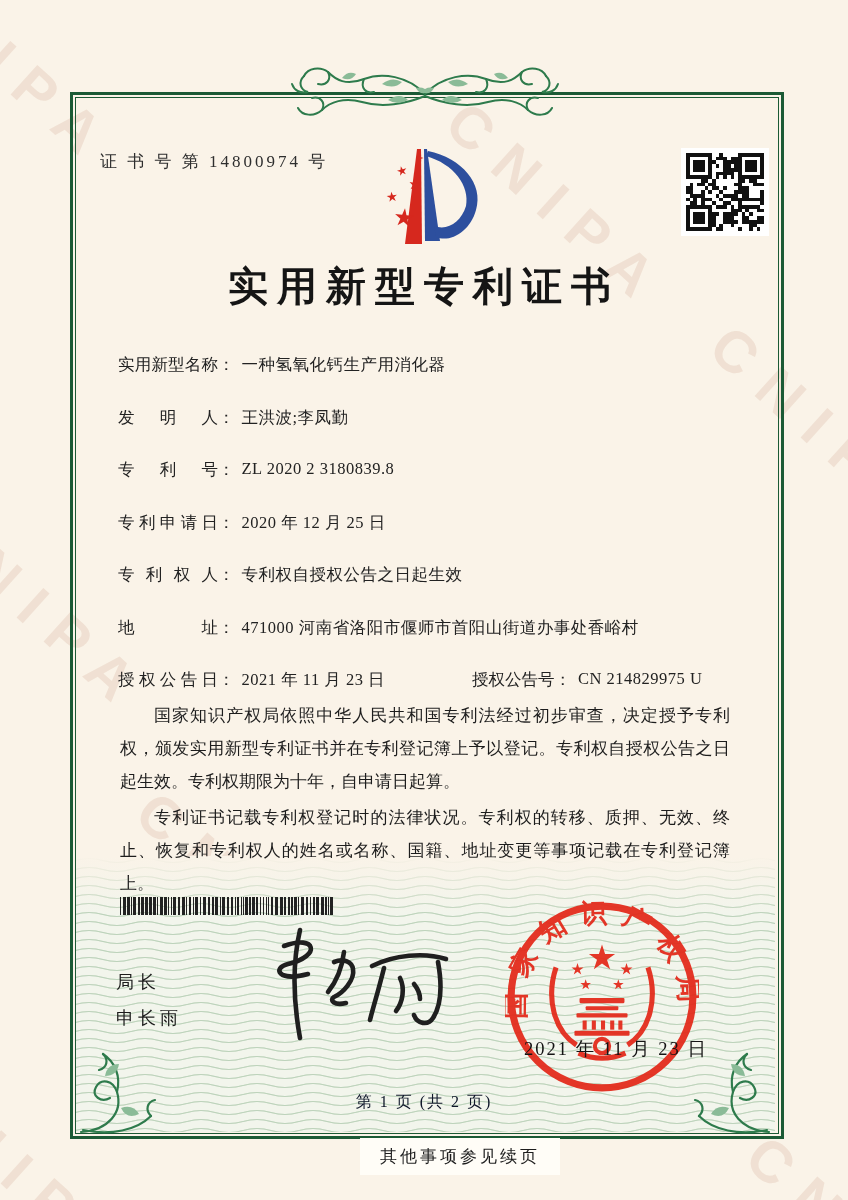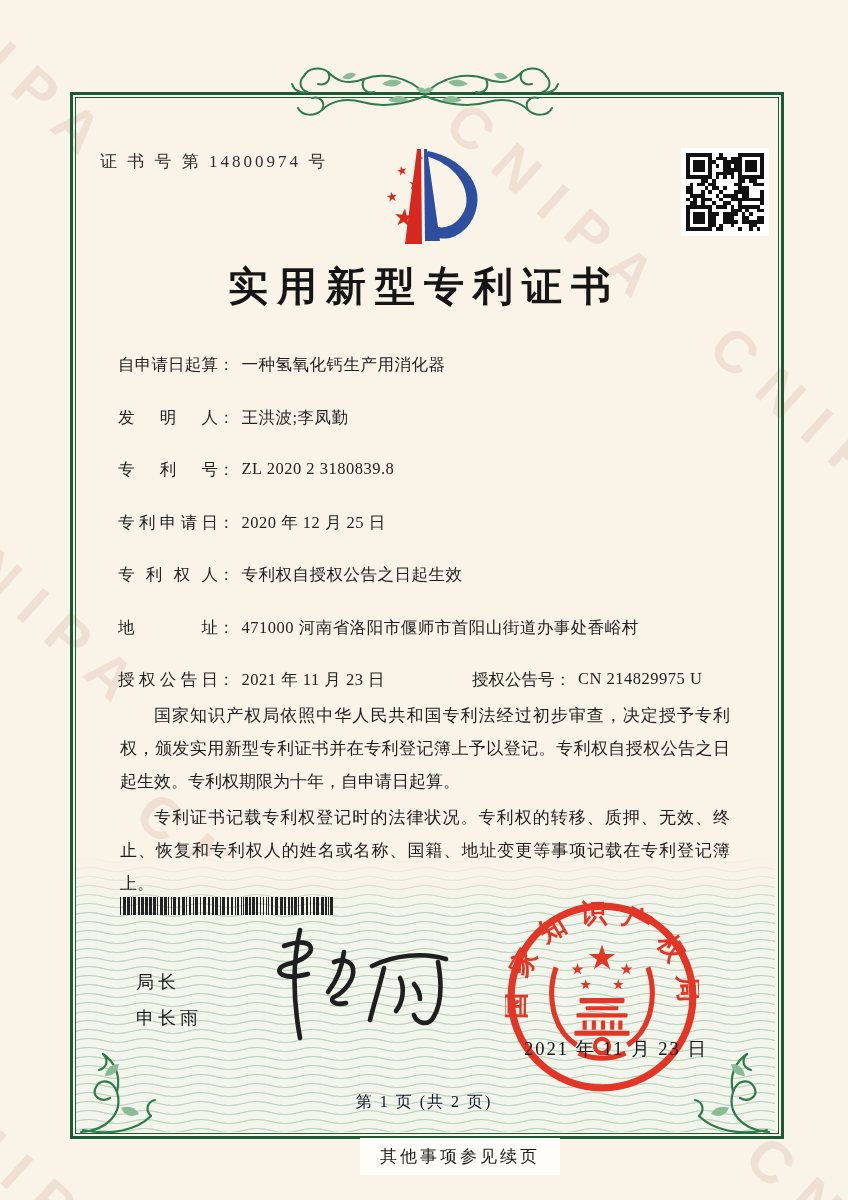"自申请日起算" span.lbl { text: 自申请日起算 -> 实用新型名称 }
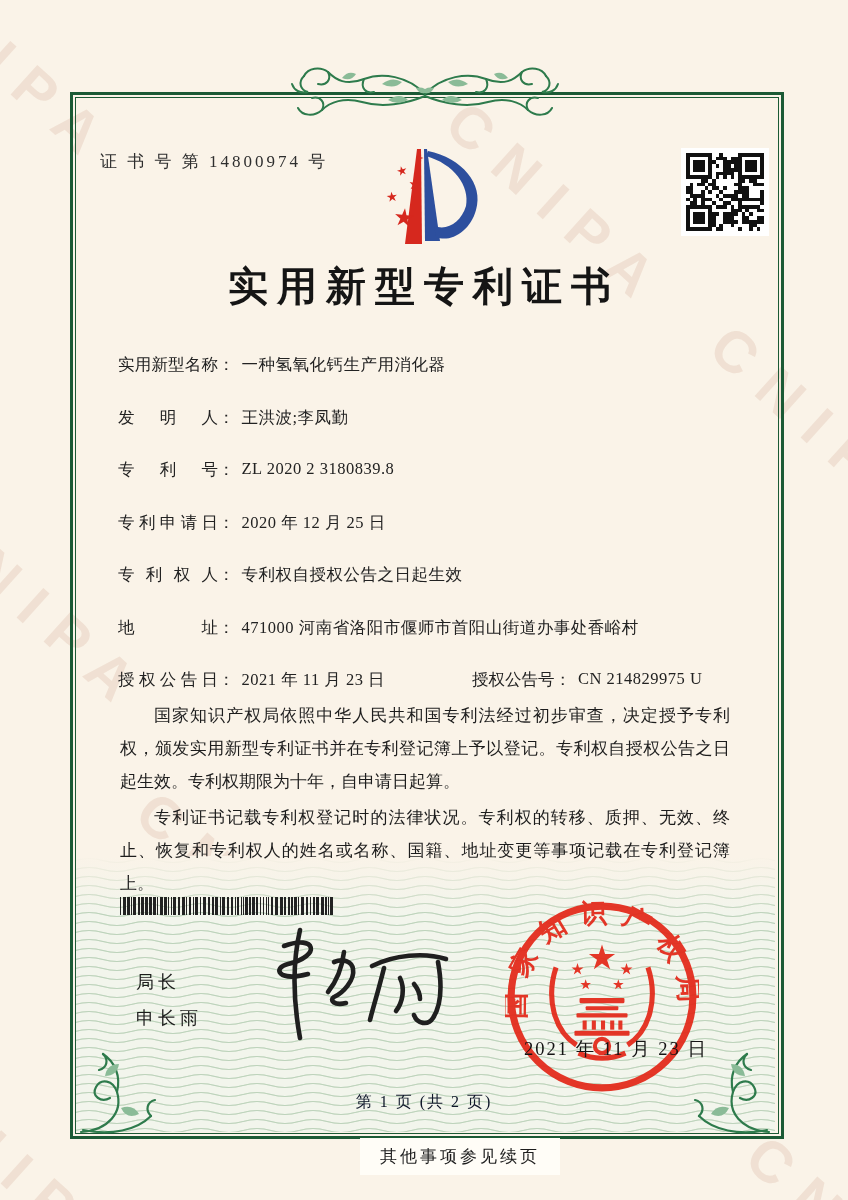"局长" .sig-label { left: 136px -> 116px }
